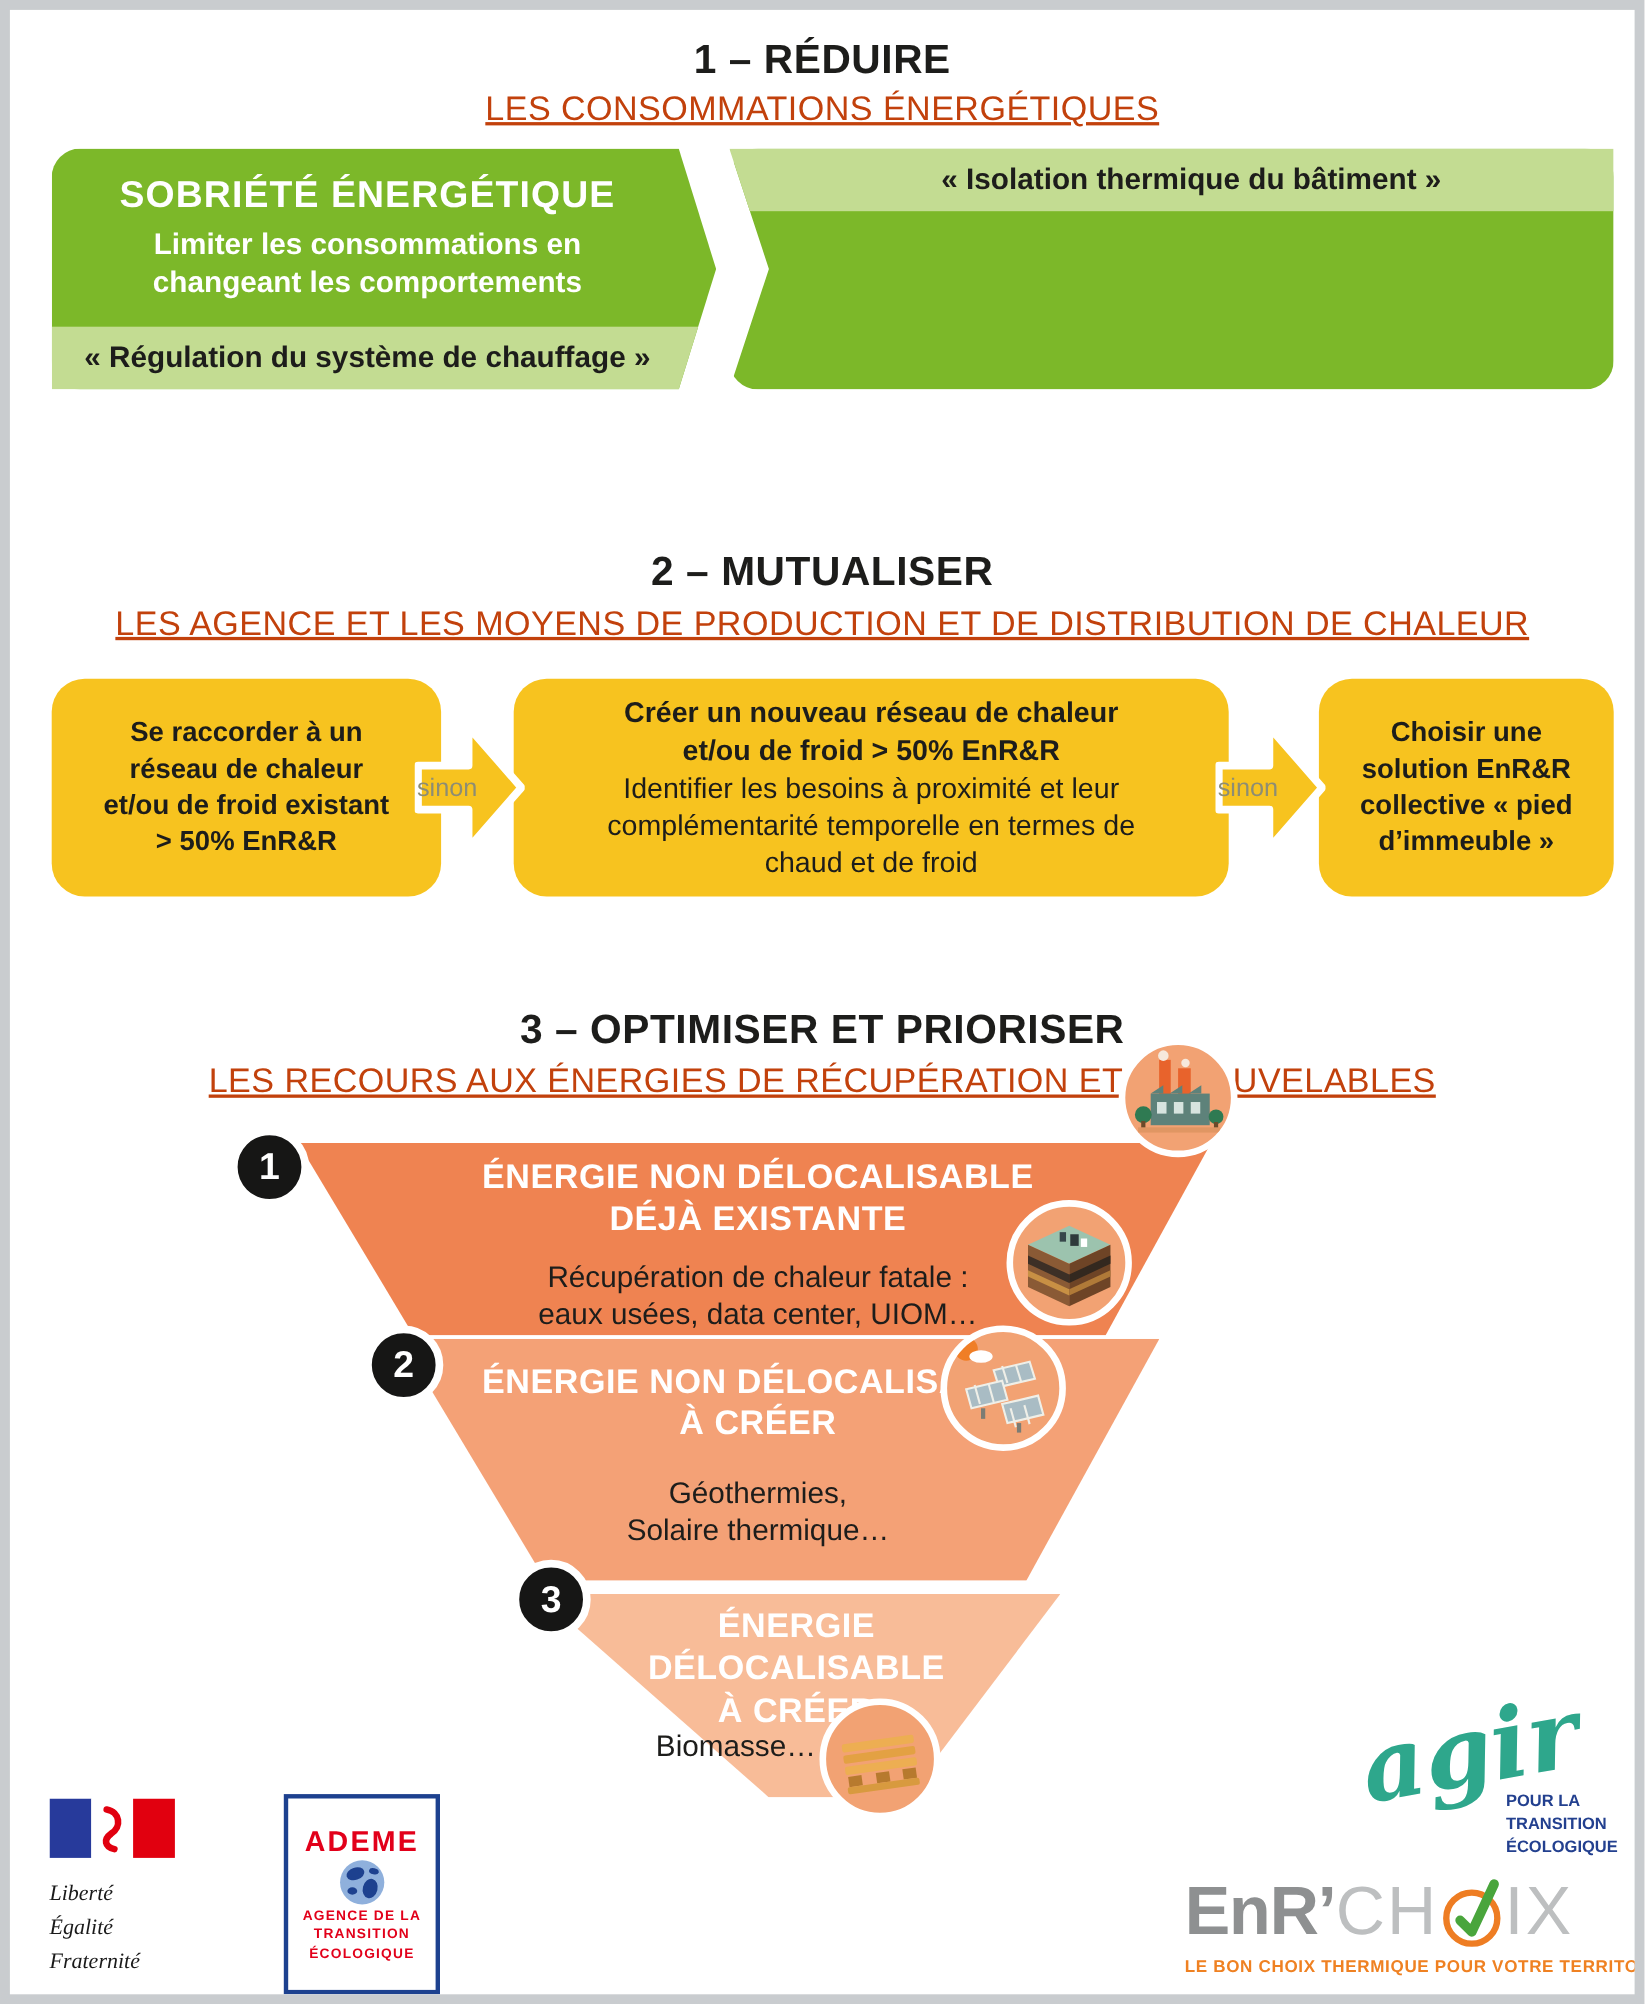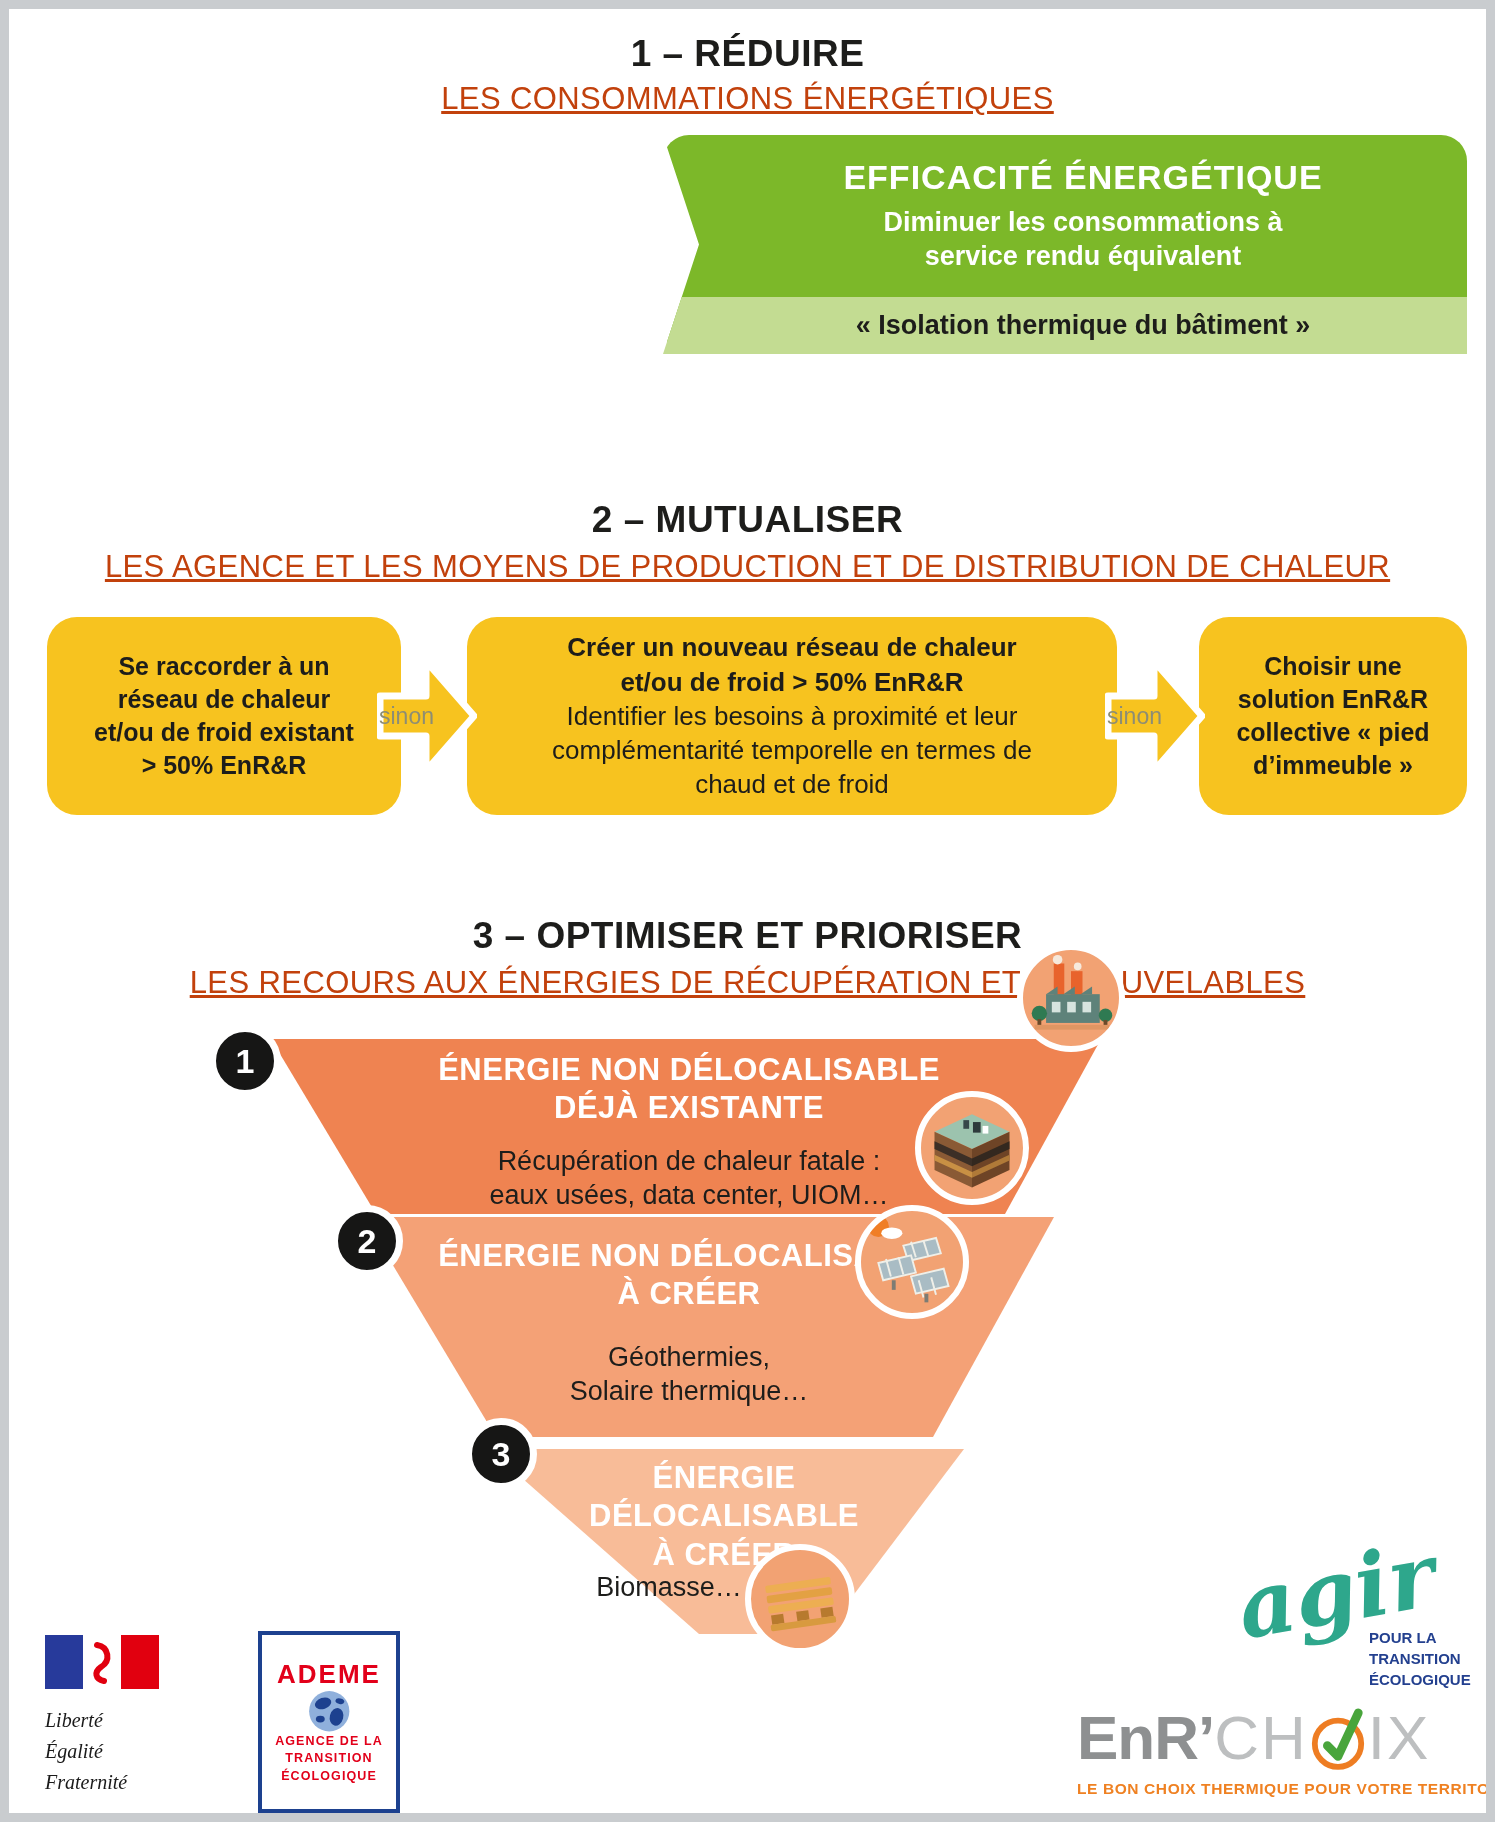"SOBRIÉTÉ ÉNERGÉTIQUE" div.gbox { html: none -> <div> <div> <div>SOBRIÉTÉ ÉNERGÉTIQUE</div> <div>Limiter les consommations en changeant les comportements</div> </div> <div>« Régulation du système de chauffage »</div> </div> }
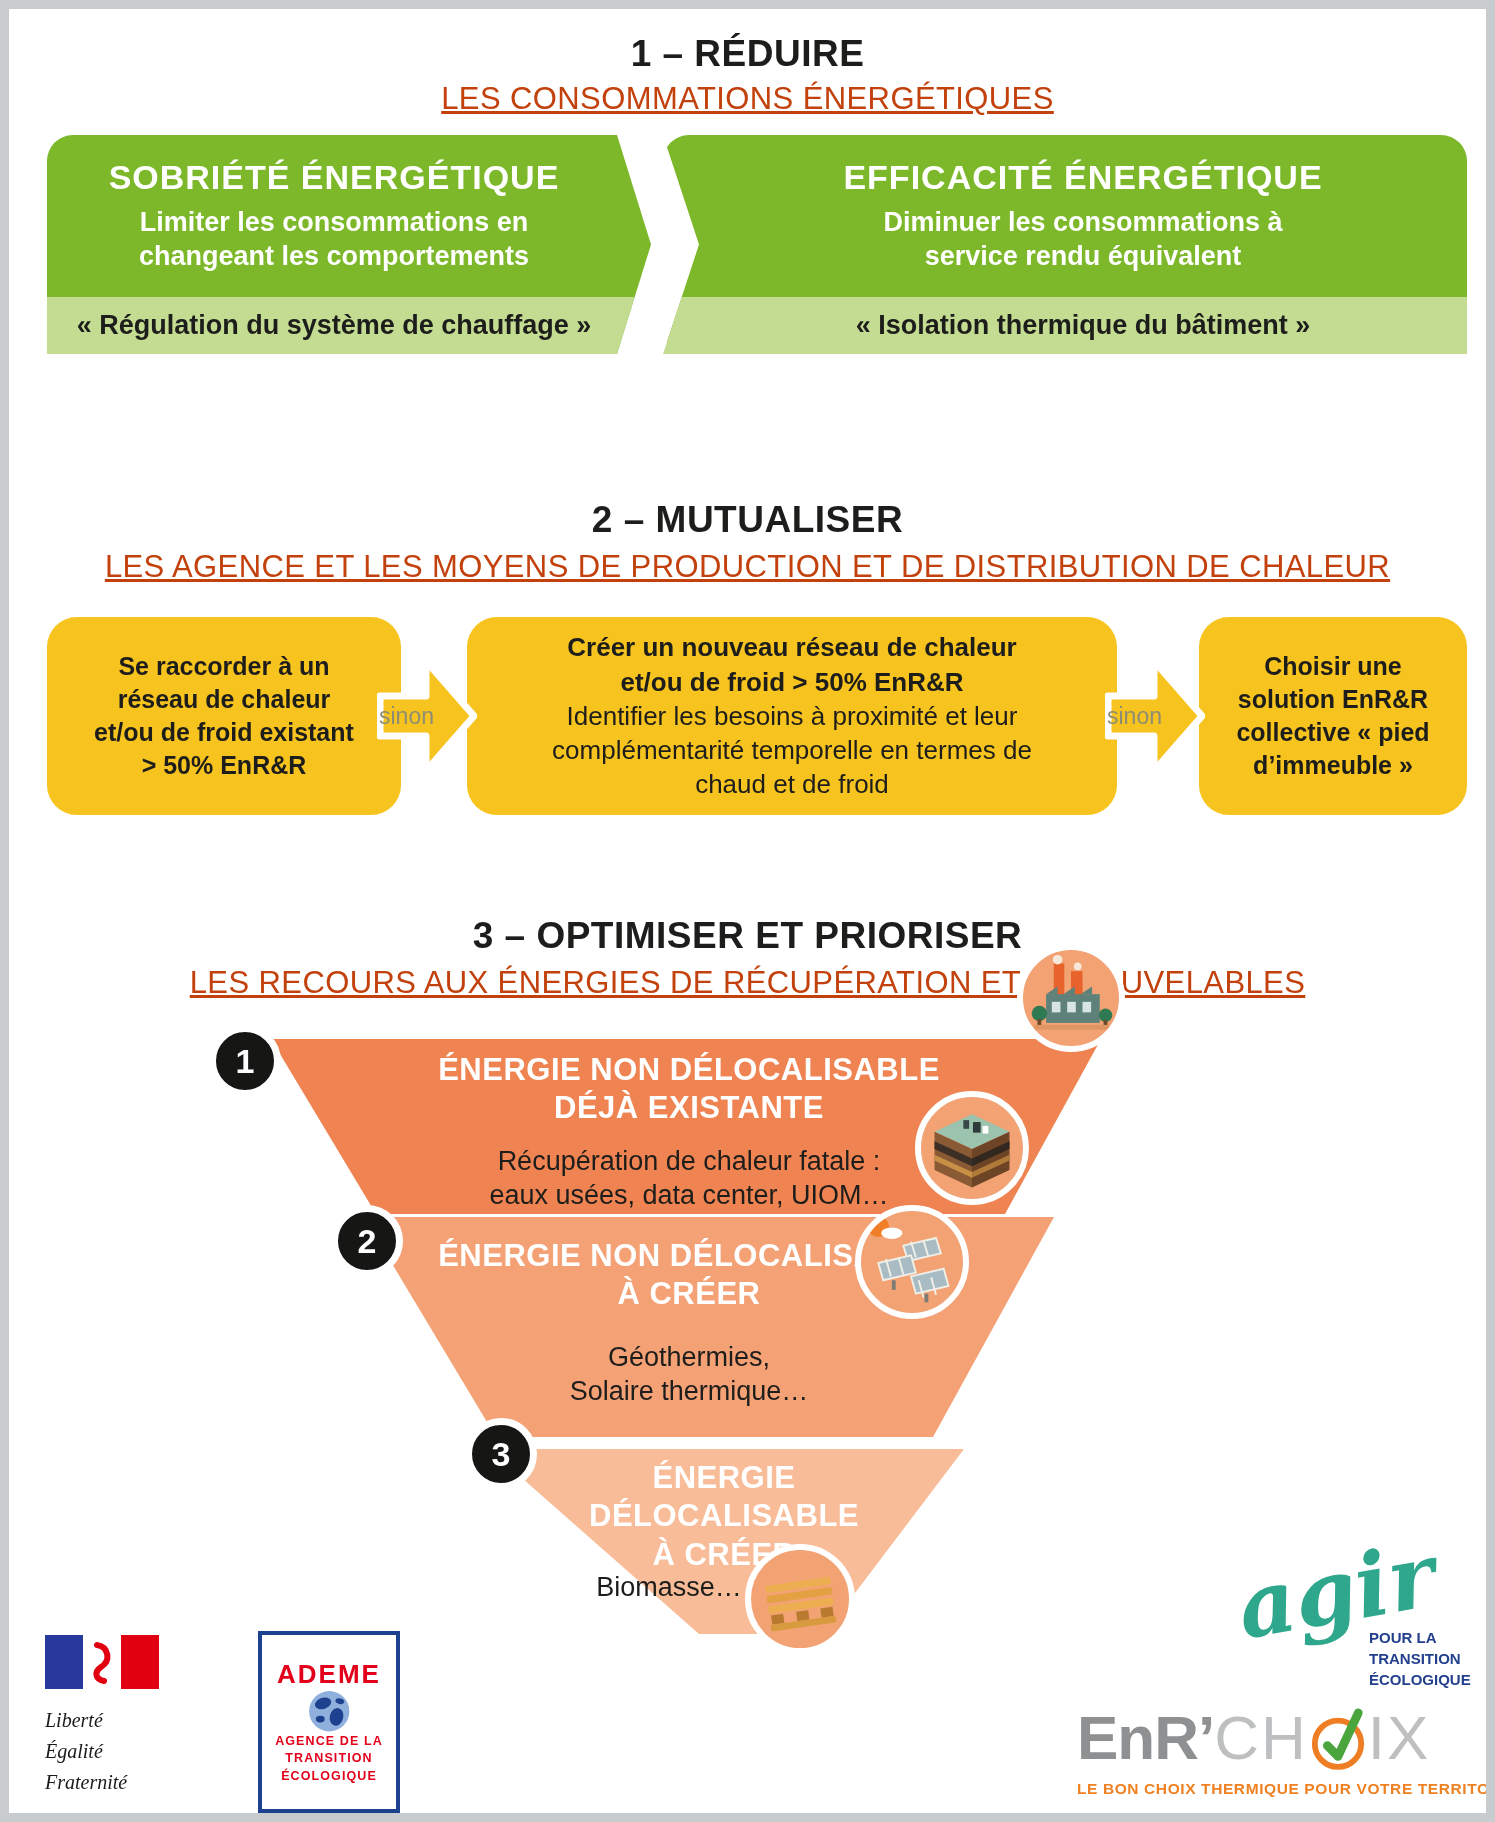"EFFICACITÉ ÉNERGÉTIQUE" div.g-main { html: <div> <div>EFFICACITÉ ÉNERGÉTIQUE</div> <div>Diminuer les consommations à service rendu équivalent</div> </div> -> none }
